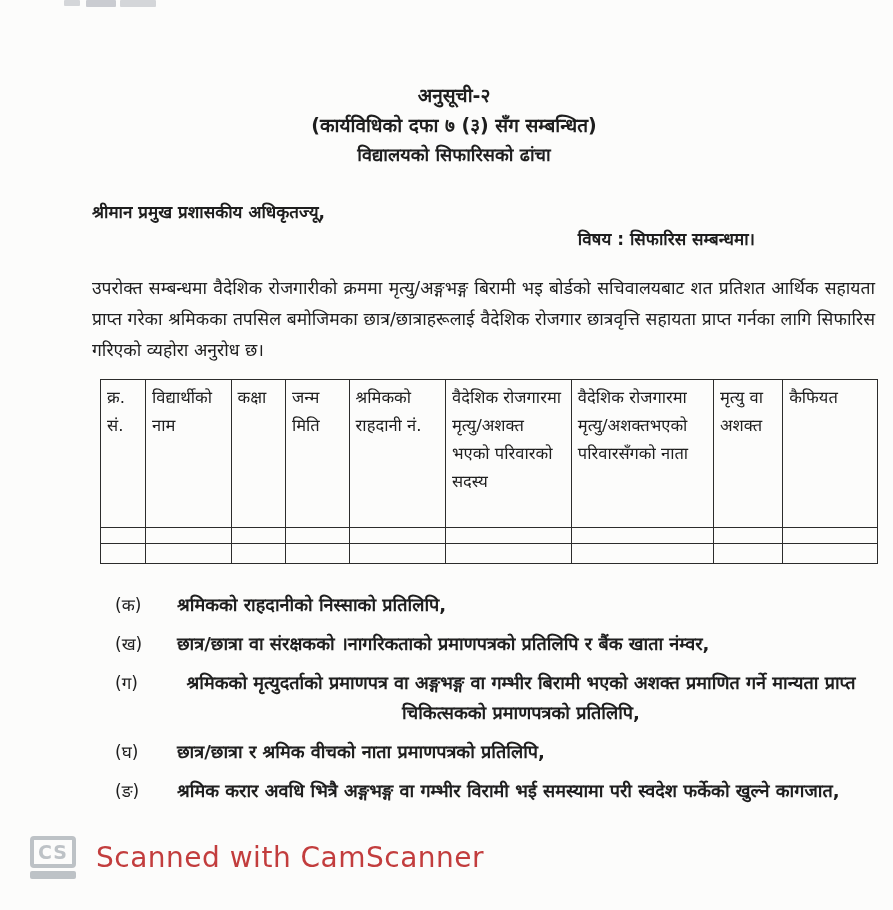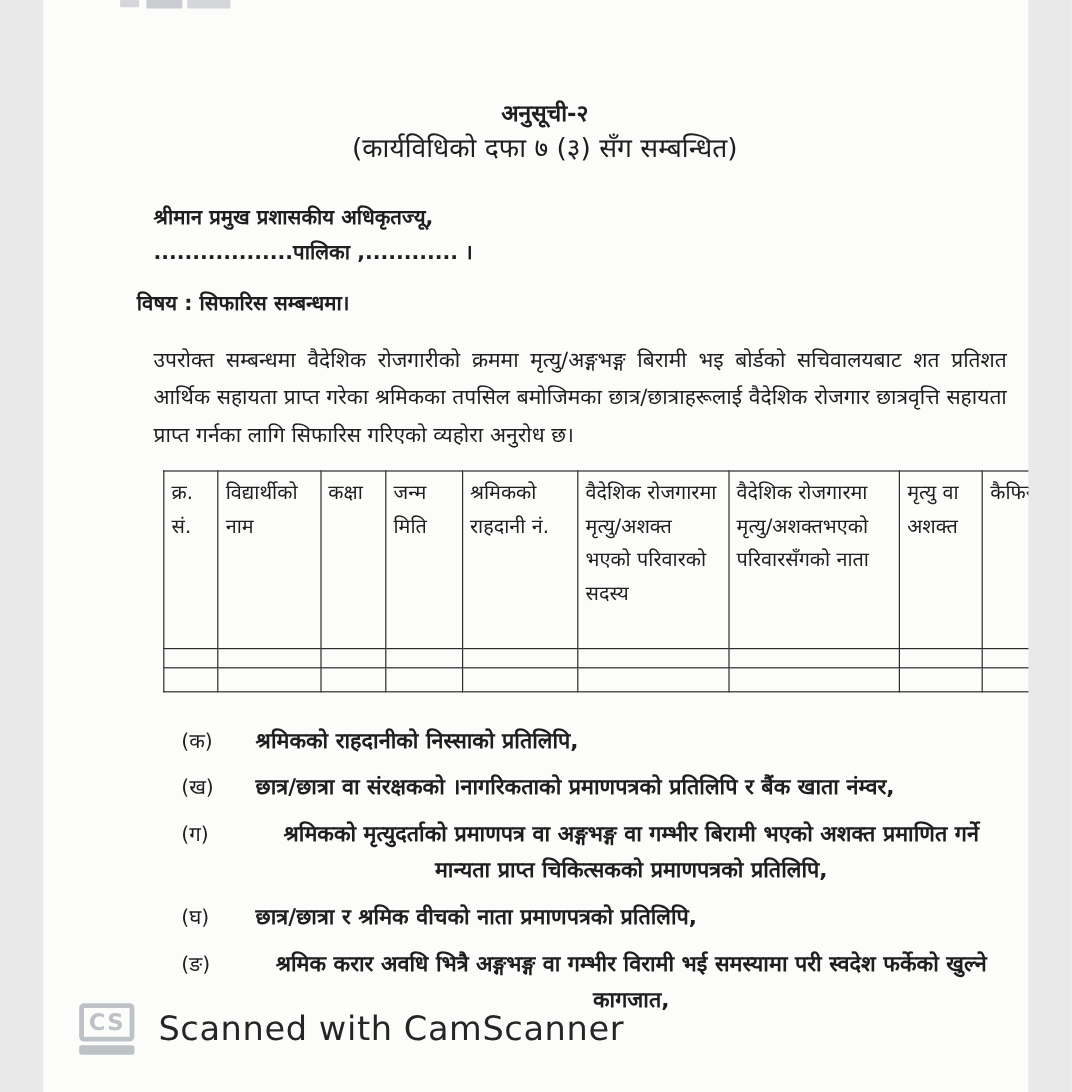"अनुसूची-२" .page { width: 821px -> 893px }
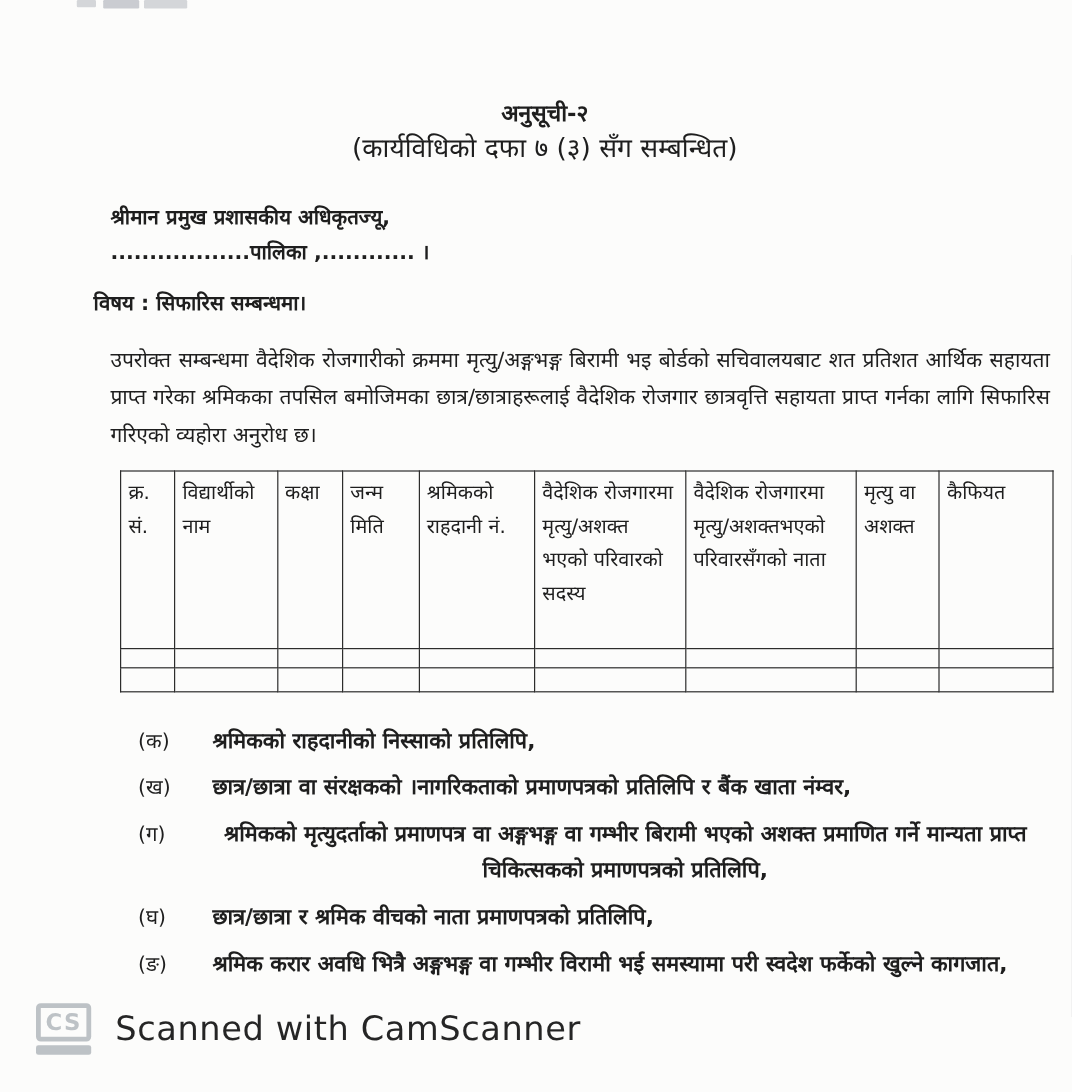"(कार्यविधिको दफा ७ (३) सँग" .title-line2 { font-size: 22px -> 19px; font-weight: 400 -> 700 }
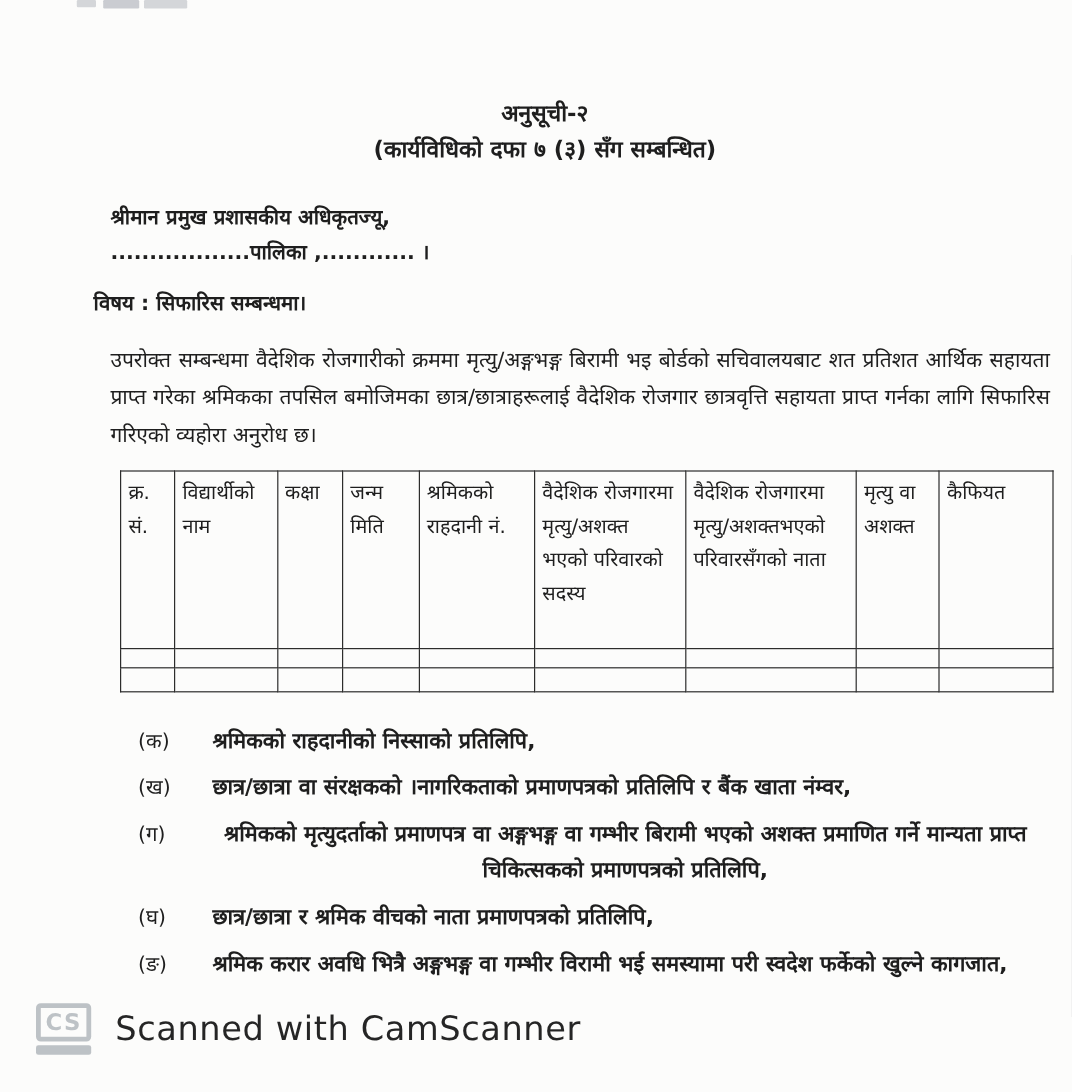"विद्यालयको सिफारिसको ढांचा" div.title-line3 { html: none -> <div>विद्यालयको सिफारिसको ढांचा</div> }
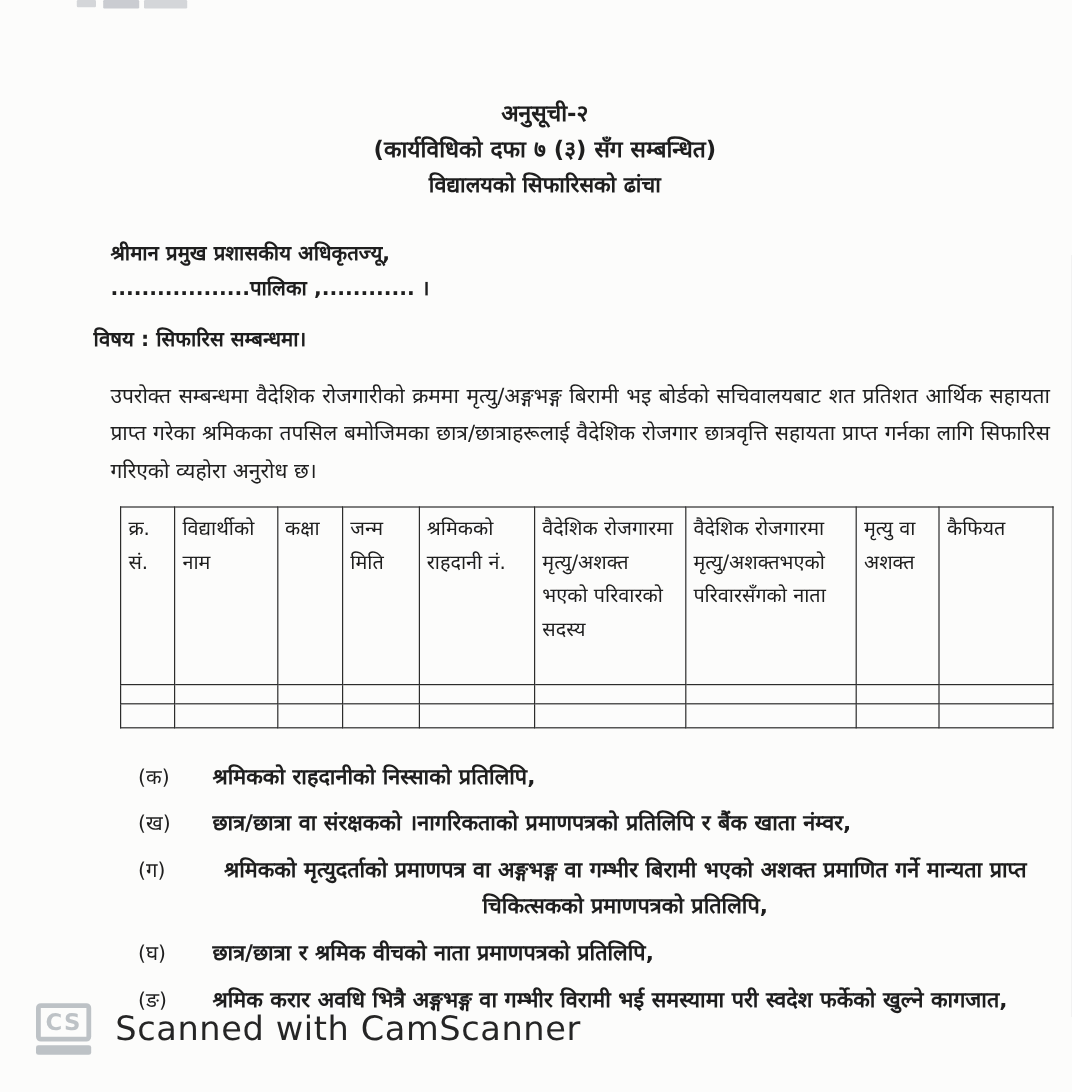"..................पालिका ,............ ।" div { html: <div>..................पालिका ,............ ।</div> -> none }
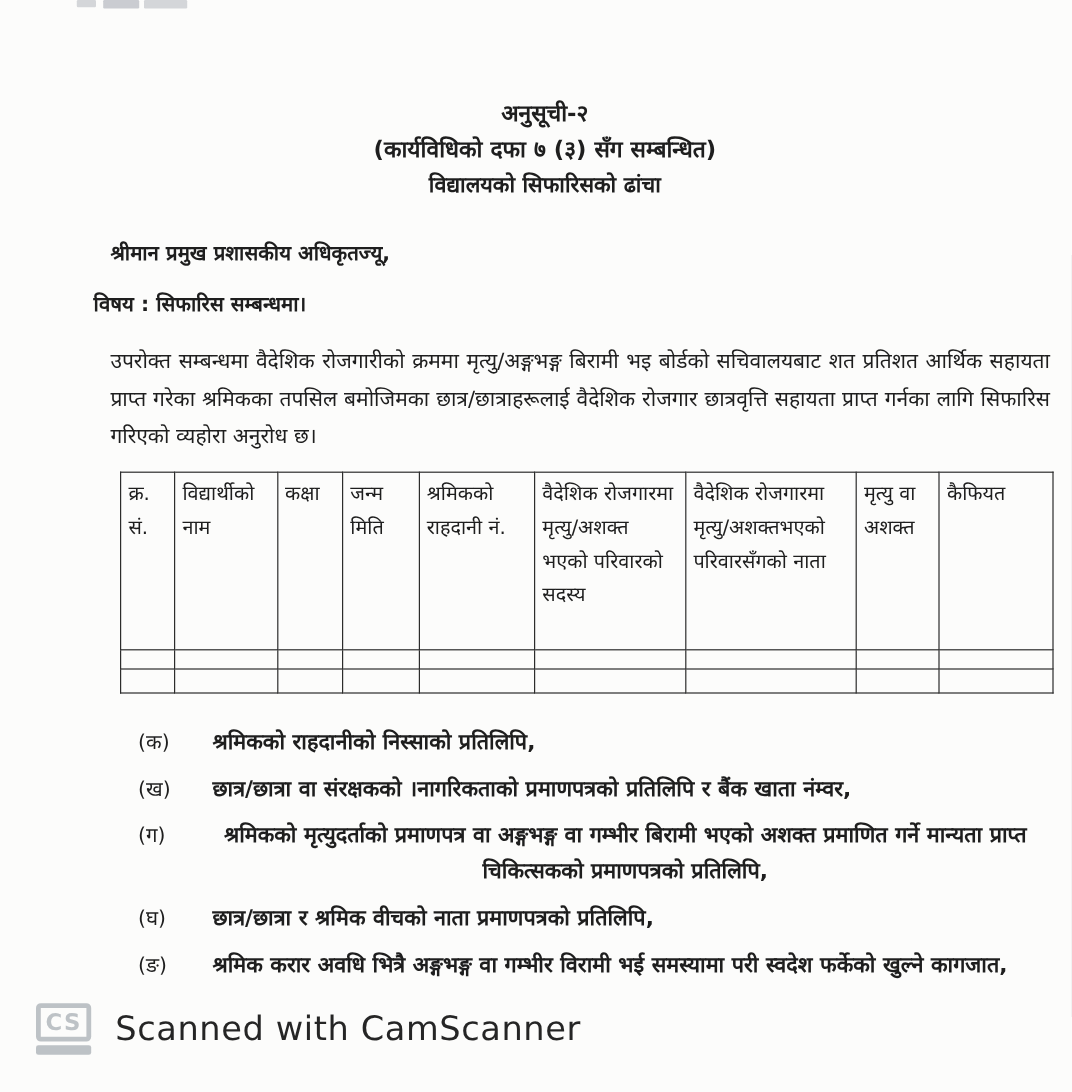"विषय : सिफारिस सम्बन्धमा।" .subject { margin-top: 14px -> 0; text-align: left -> right }
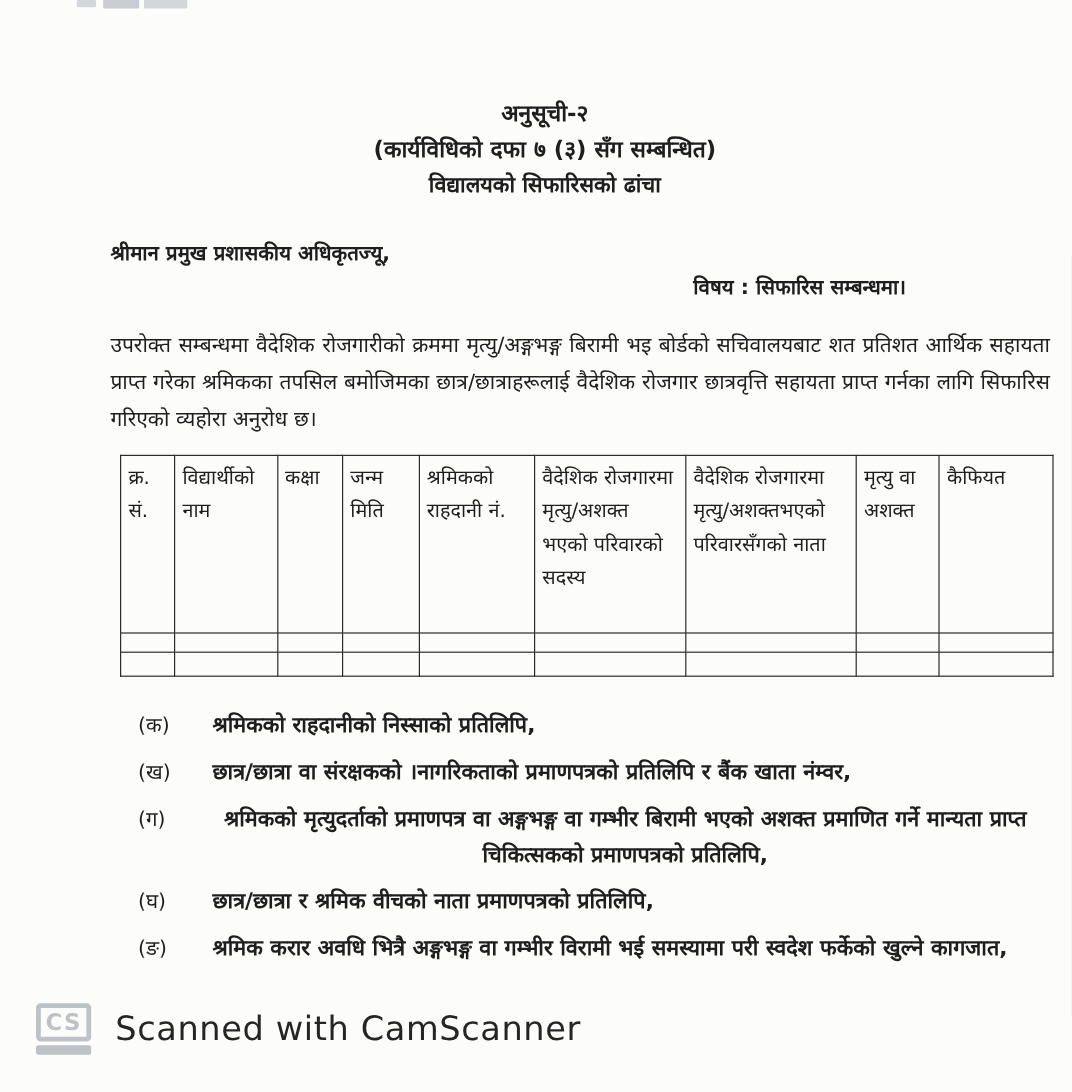"Scanned with CamScanner" .watermark-text { color: #000000 -> #b91c1c }
